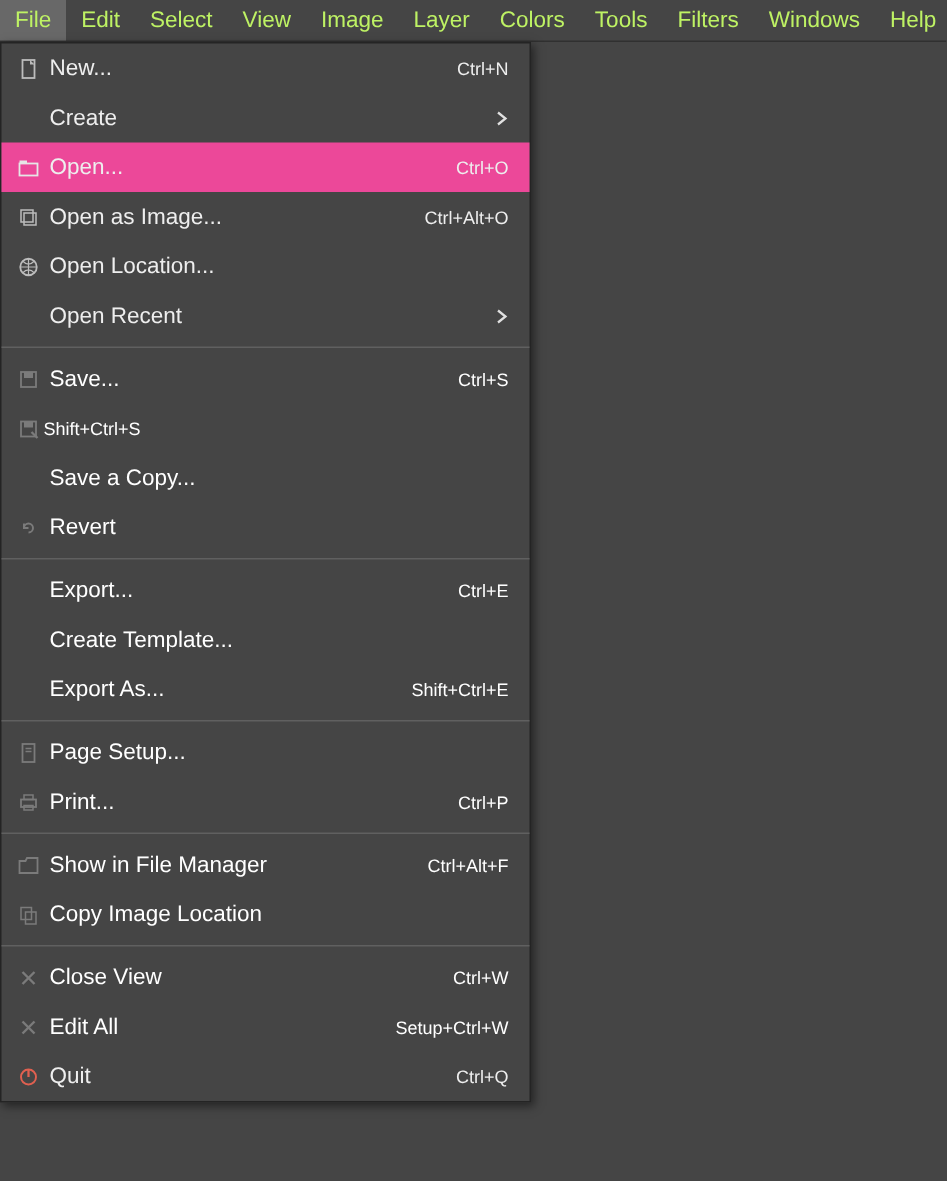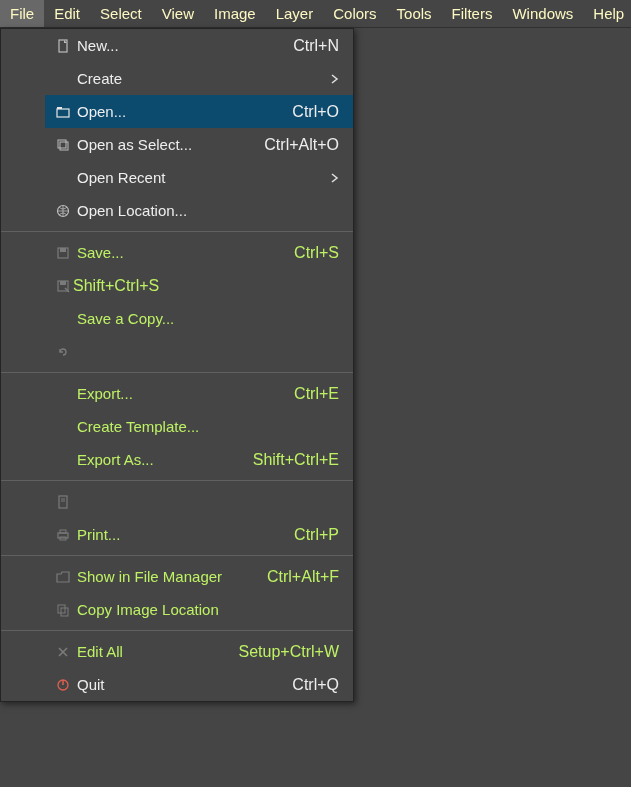"File" .menubar-item { color: #fef9c3 -> #bef264 }
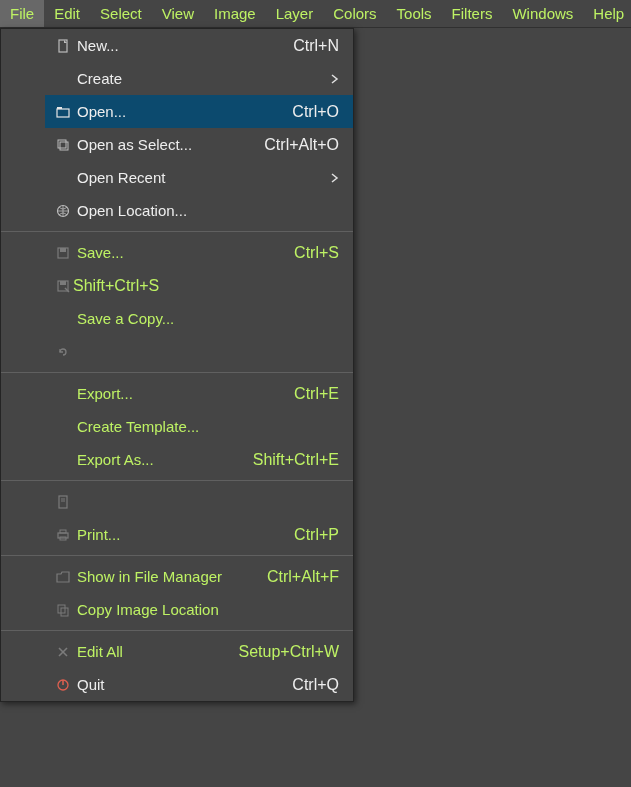"New..." .menu-item { margin-left: 44px -> none }
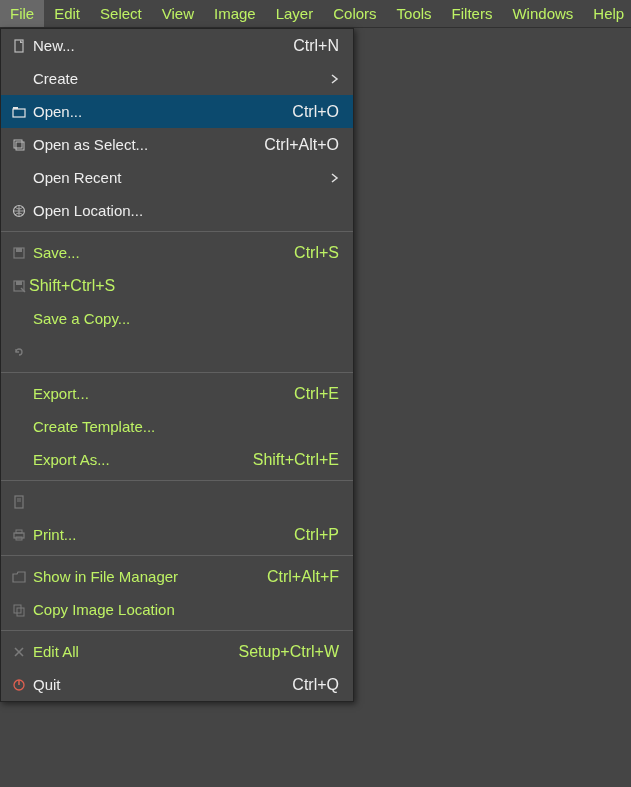"Ctrl+N" .shortcut { font-size: 16px -> 12px }
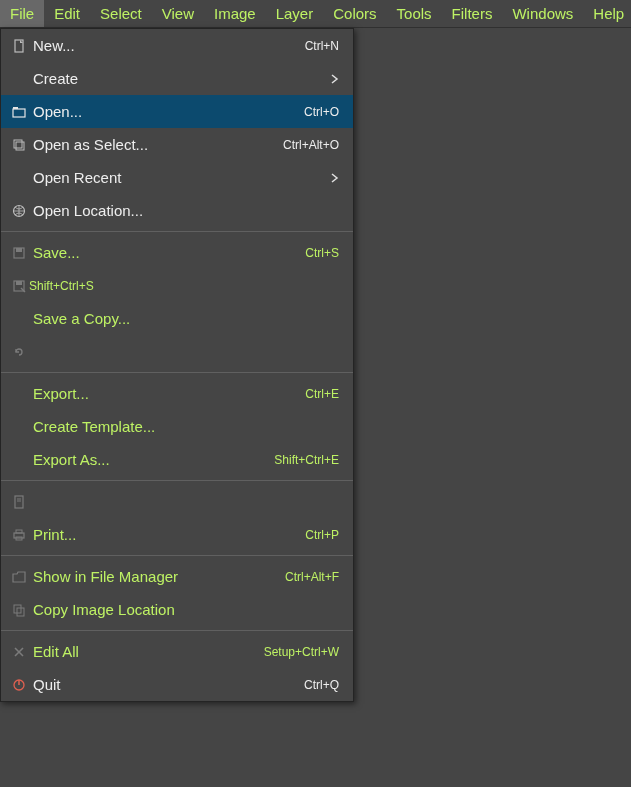"Open..." .menu-item.highlight { background: #0c4a6e -> #ec4899 }
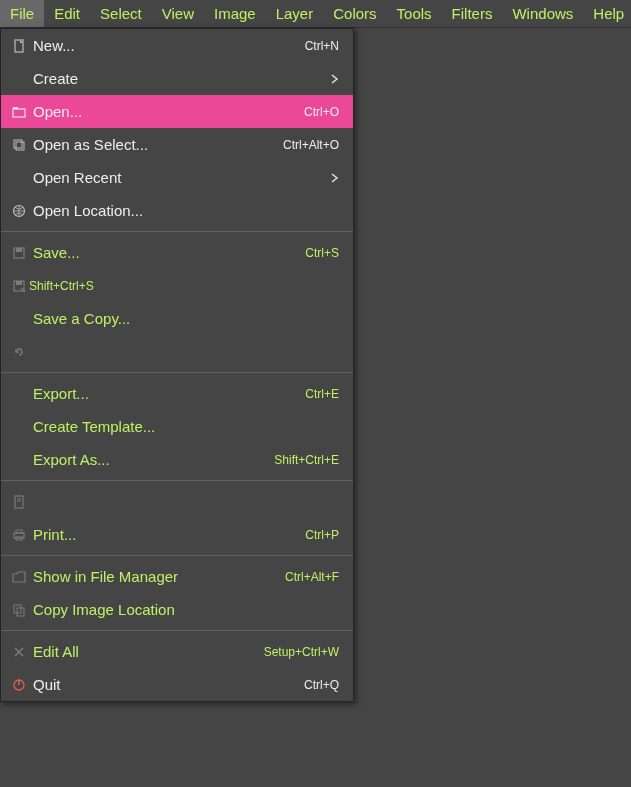"Open as Select..." span.label { text: Select -> Image }
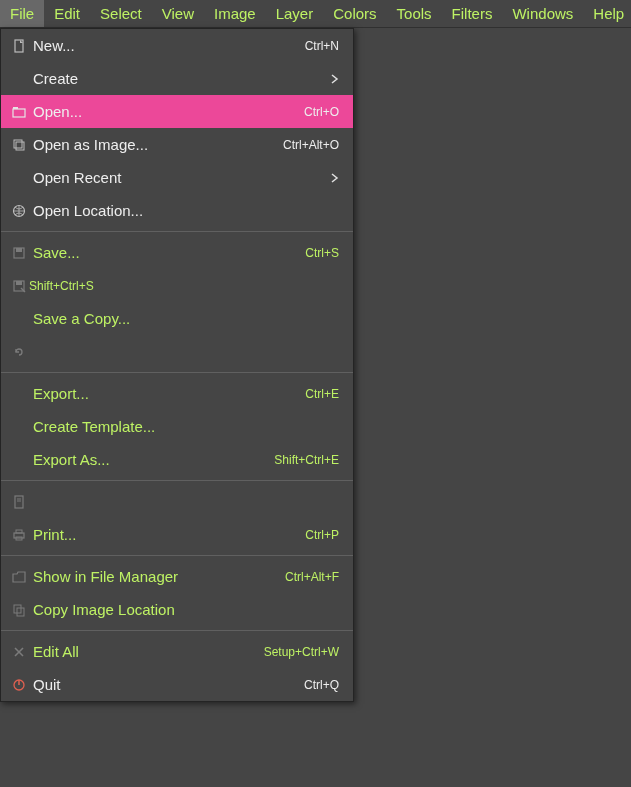"Open Recent" div.menu-item { order: before "Open Location..." -> after "Open Location..." }
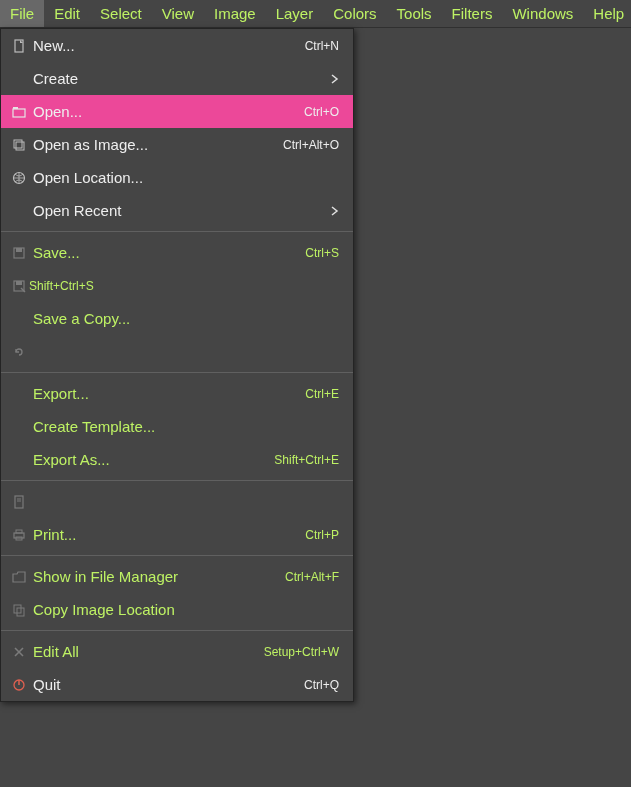"Save..." .menu-item.disabled .label, .menu-item.disabled .shortcut { color: #bef264 -> #ffffff }
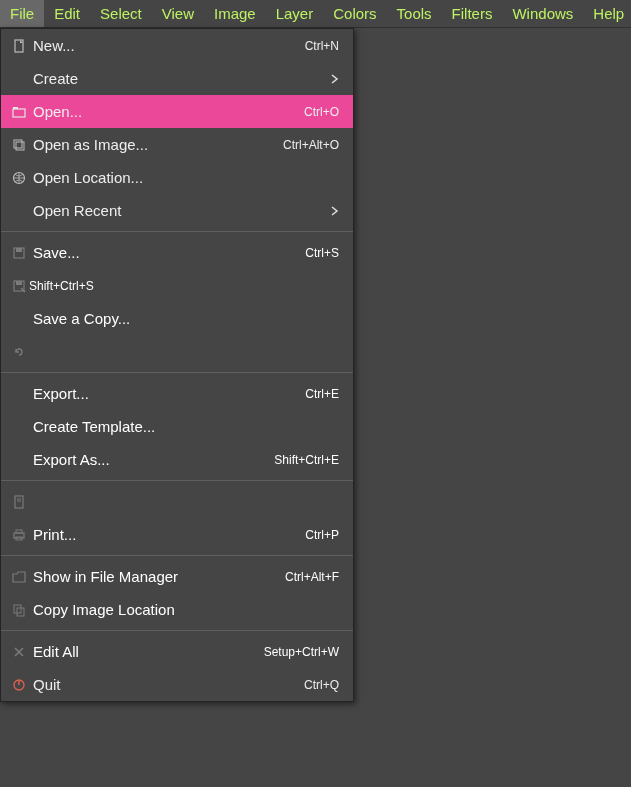"Revert" span.label { html: none -> <span>Revert</span> }
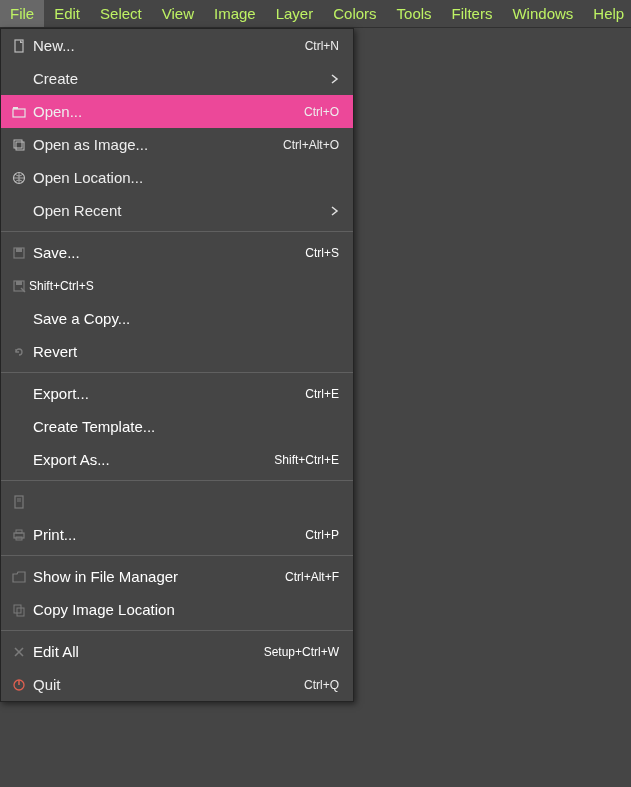"Page Setup..." span.label { html: none -> <span>Page Setup...</span> }
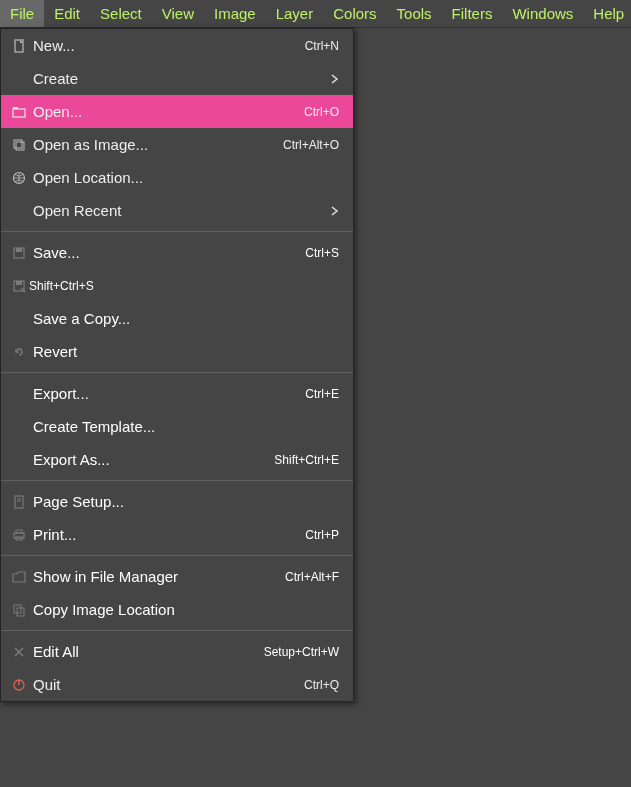"Close View" div.menu-item { html: none -> <div> <span> <svg> <use></use> </svg> </span> <span>Close View</span> <span>Ctrl+W</span> </div> }
